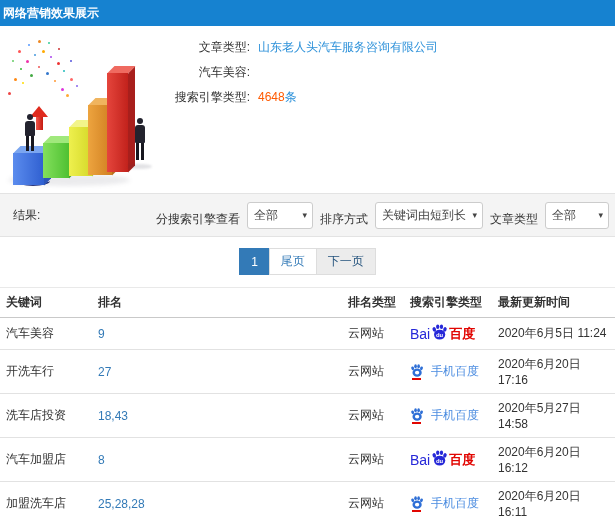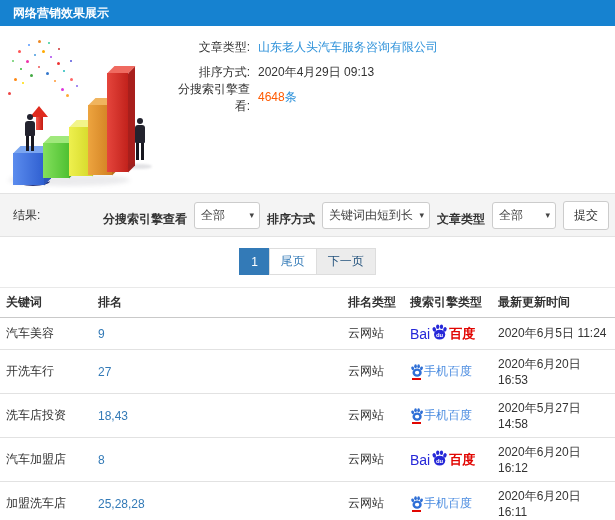"网络营销效果展示" .topbar .title { padding-left: 13px -> 3px }
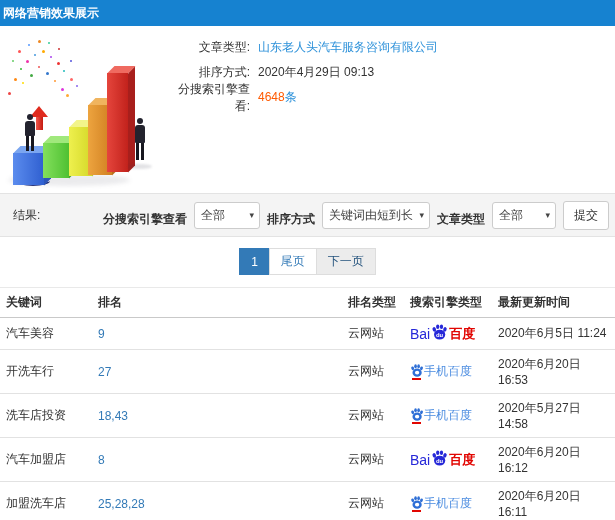"排序方式:" span.lbl { text: 排序方式 -> 汽车美容 }
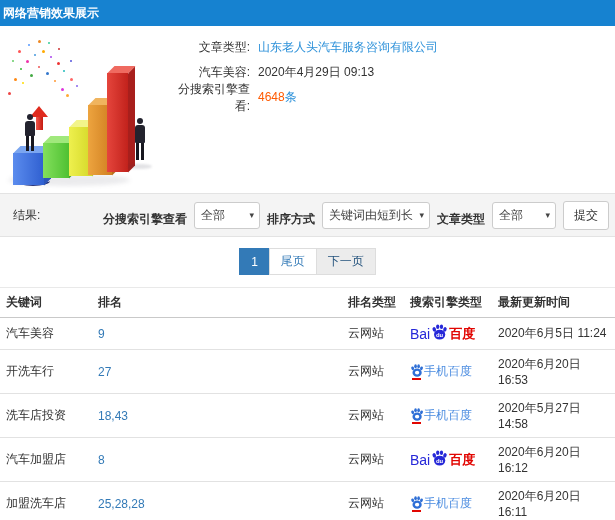"2020年4月29日 09:13" span.val { html: <span>2020年4月29日 09:13</span> -> none }
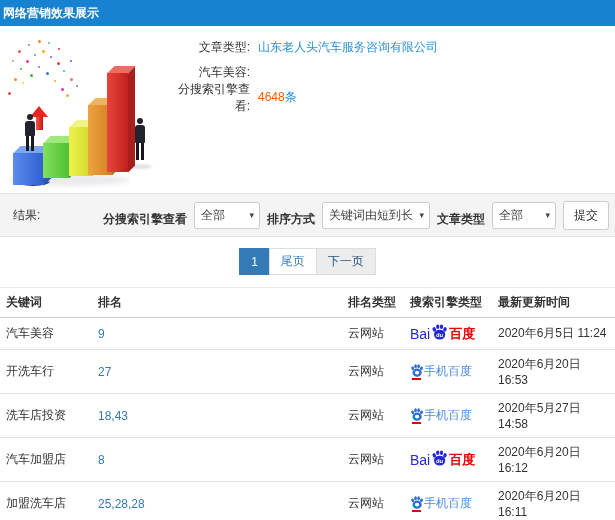"分搜索引擎查看:" span.lbl { text: 分搜索引擎查看 -> 搜索引擎类型 }
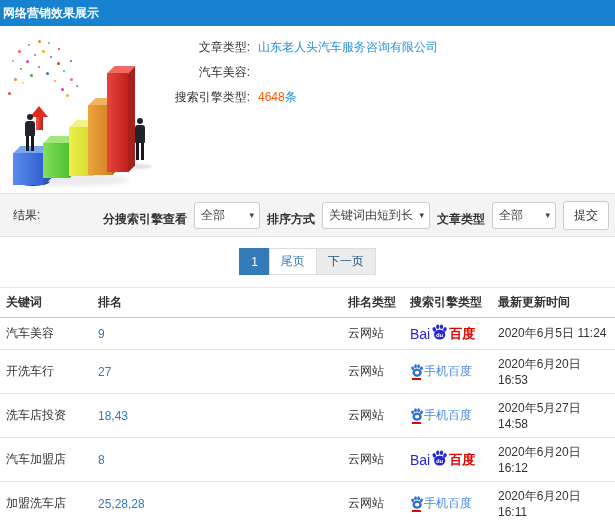"分搜索引擎查看" .ctrl-lbl { font-weight: bold -> normal }
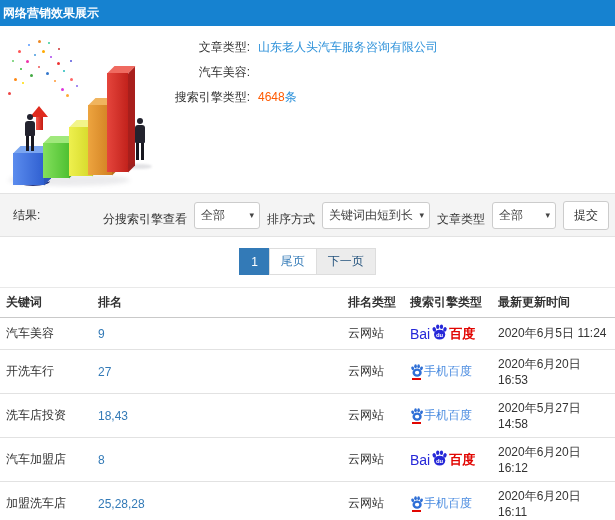"提交" button.submit-btn { html: <button>提交</button> -> none }
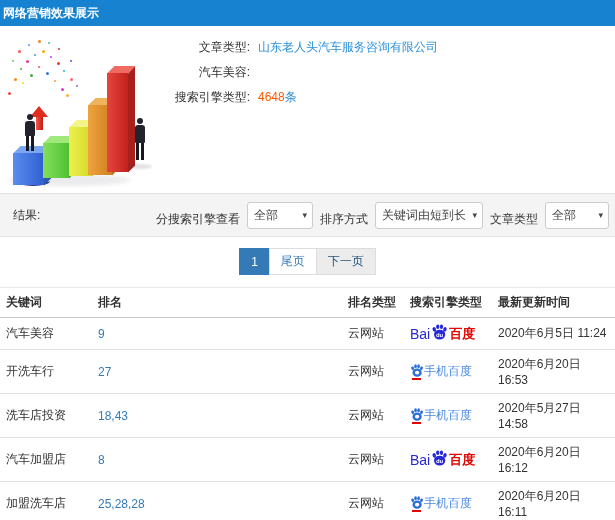"手机百度" .mb-logo { gap: 0 -> 7px }
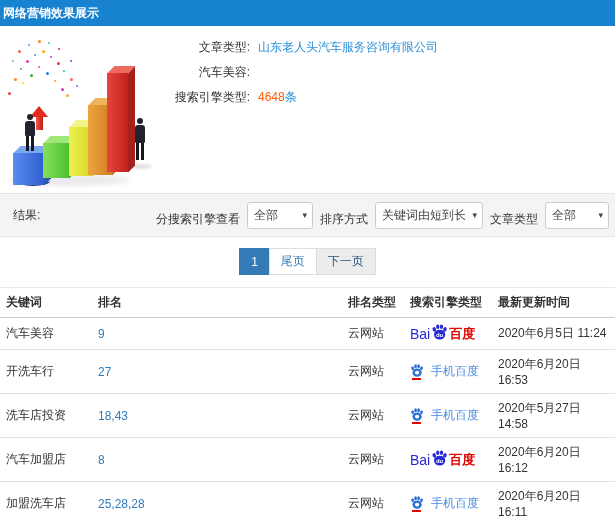"2020年6月20日 16:53" td { text: 16:53 -> 17:16 }
